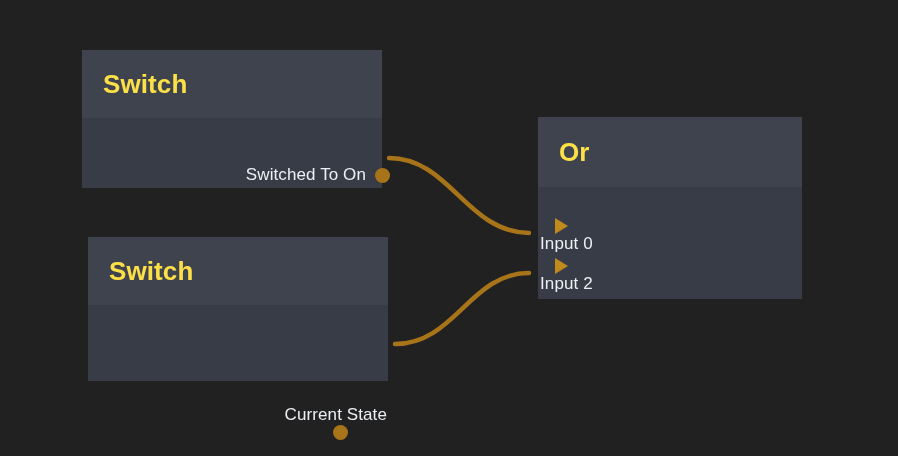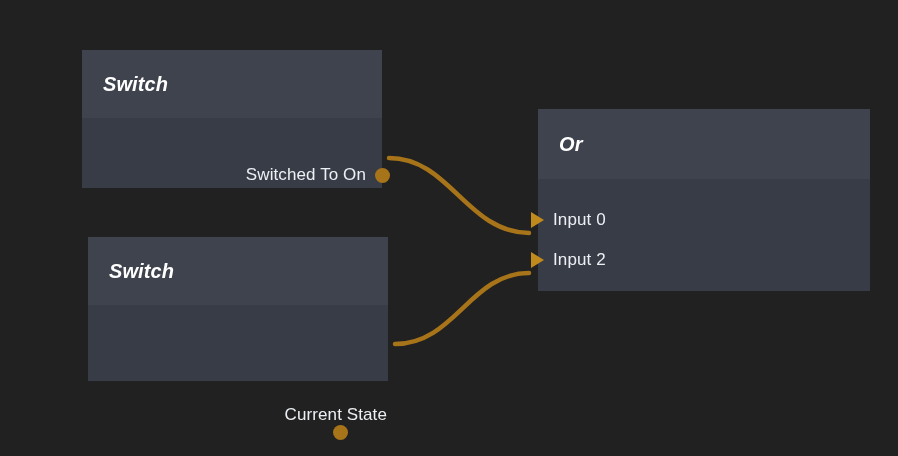"Switch" .node-title { color: #ffffff -> #fde047; font-size: 20px -> 26px; font-style: italic -> none }
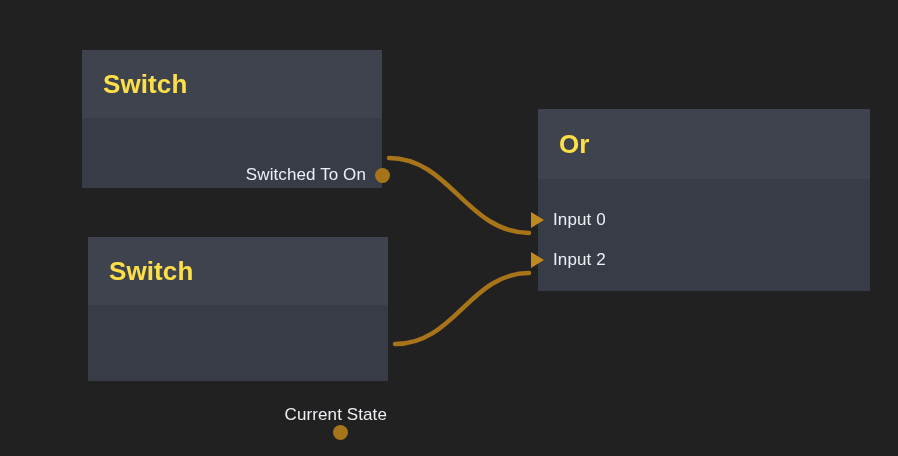"Or" #node-or { top: 109px -> 117px; width: 332px -> 264px }
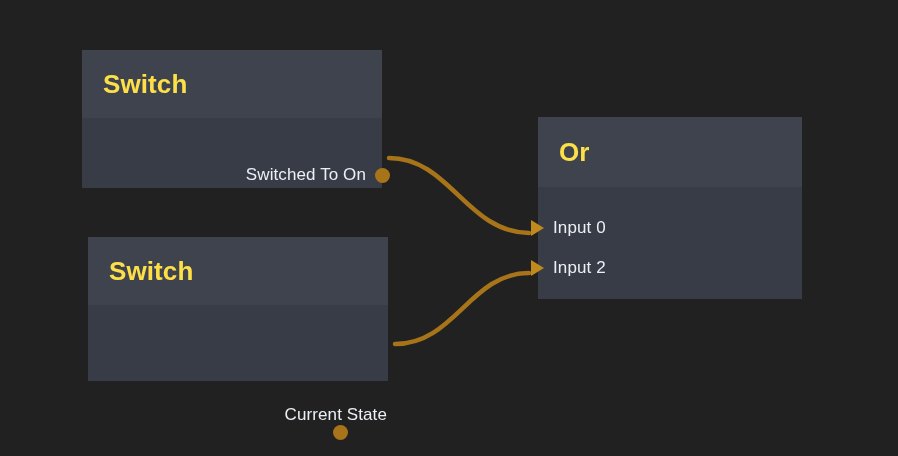"Input 0" .pin-row.in { flex-direction: row -> column }
